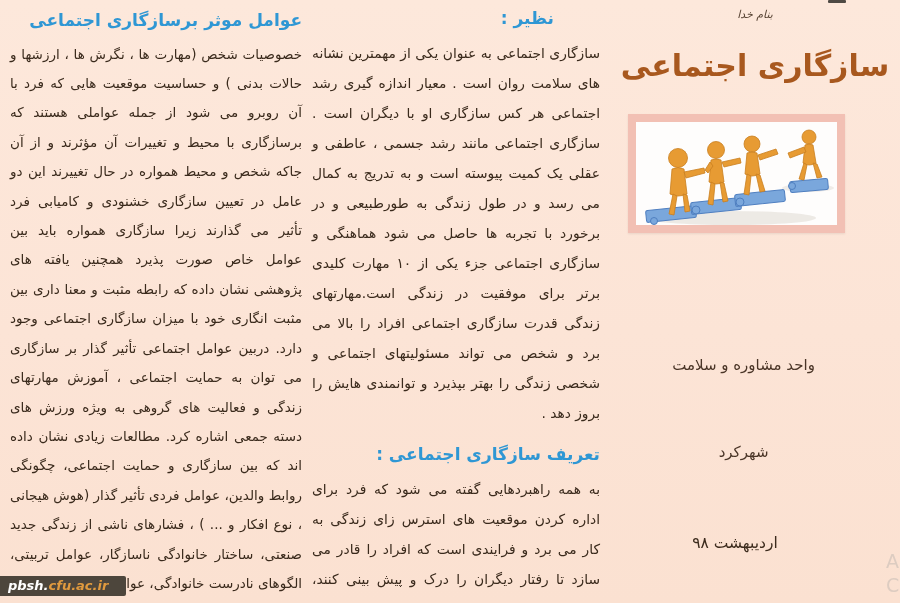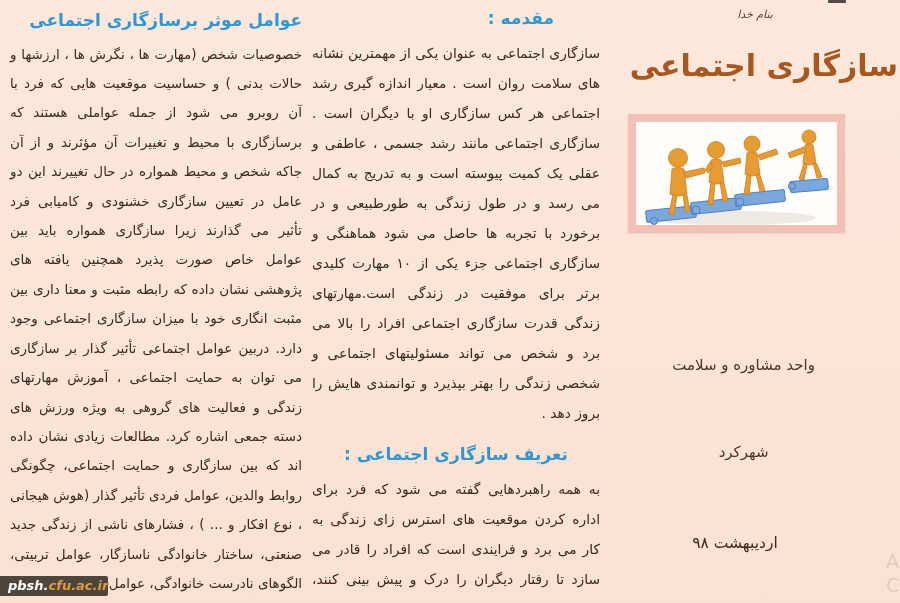"مقدمه :" h2.heading { text: مقدمه -> نظیر }
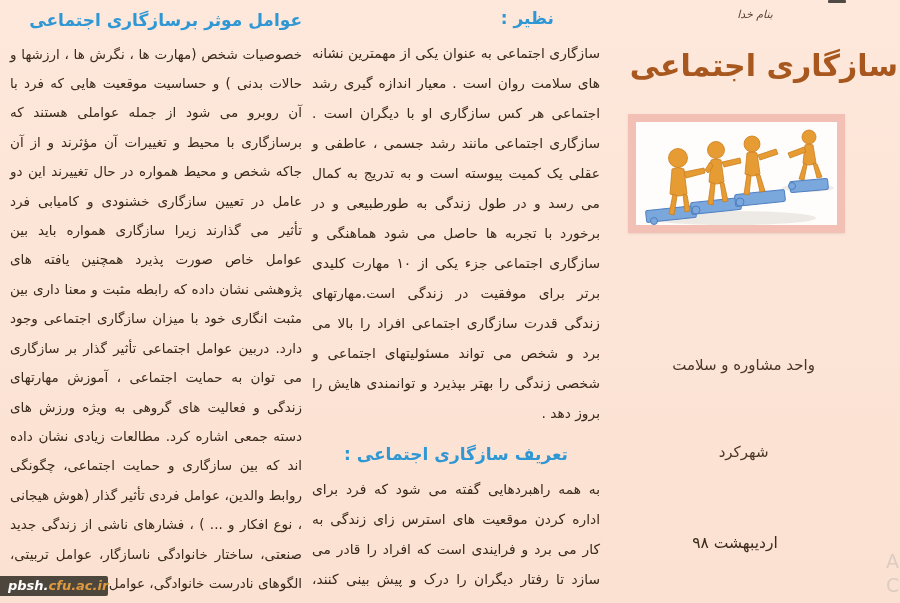"سازگاری اجتماعی" .main-title { text-align: none -> center }
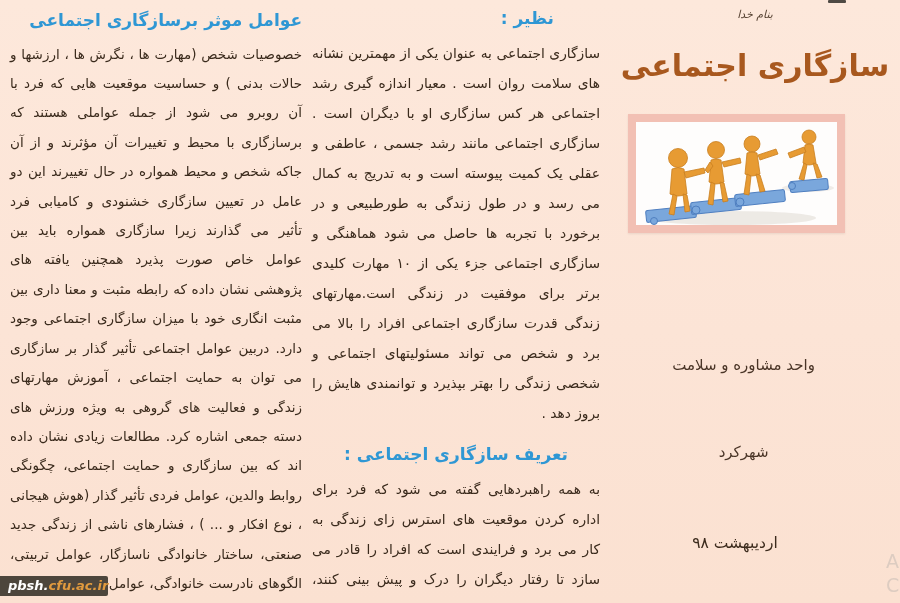"تعریف سازگاری اجتماعی :" .heading.align-left { text-align: center -> right }
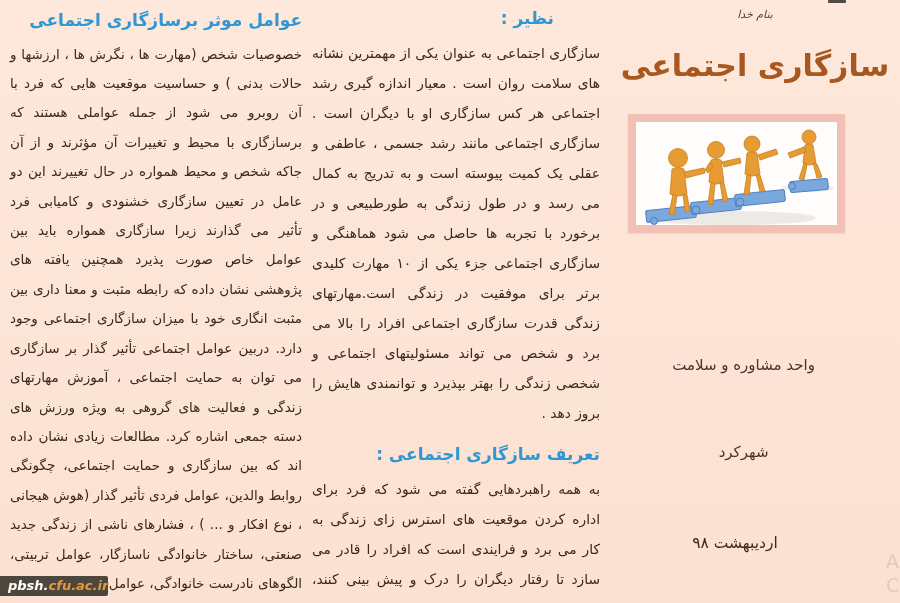"pbsh.cfu.ac.ir" .site-badge { padding: 2px 0 3px 8px -> 2px 18px 3px 8px }
